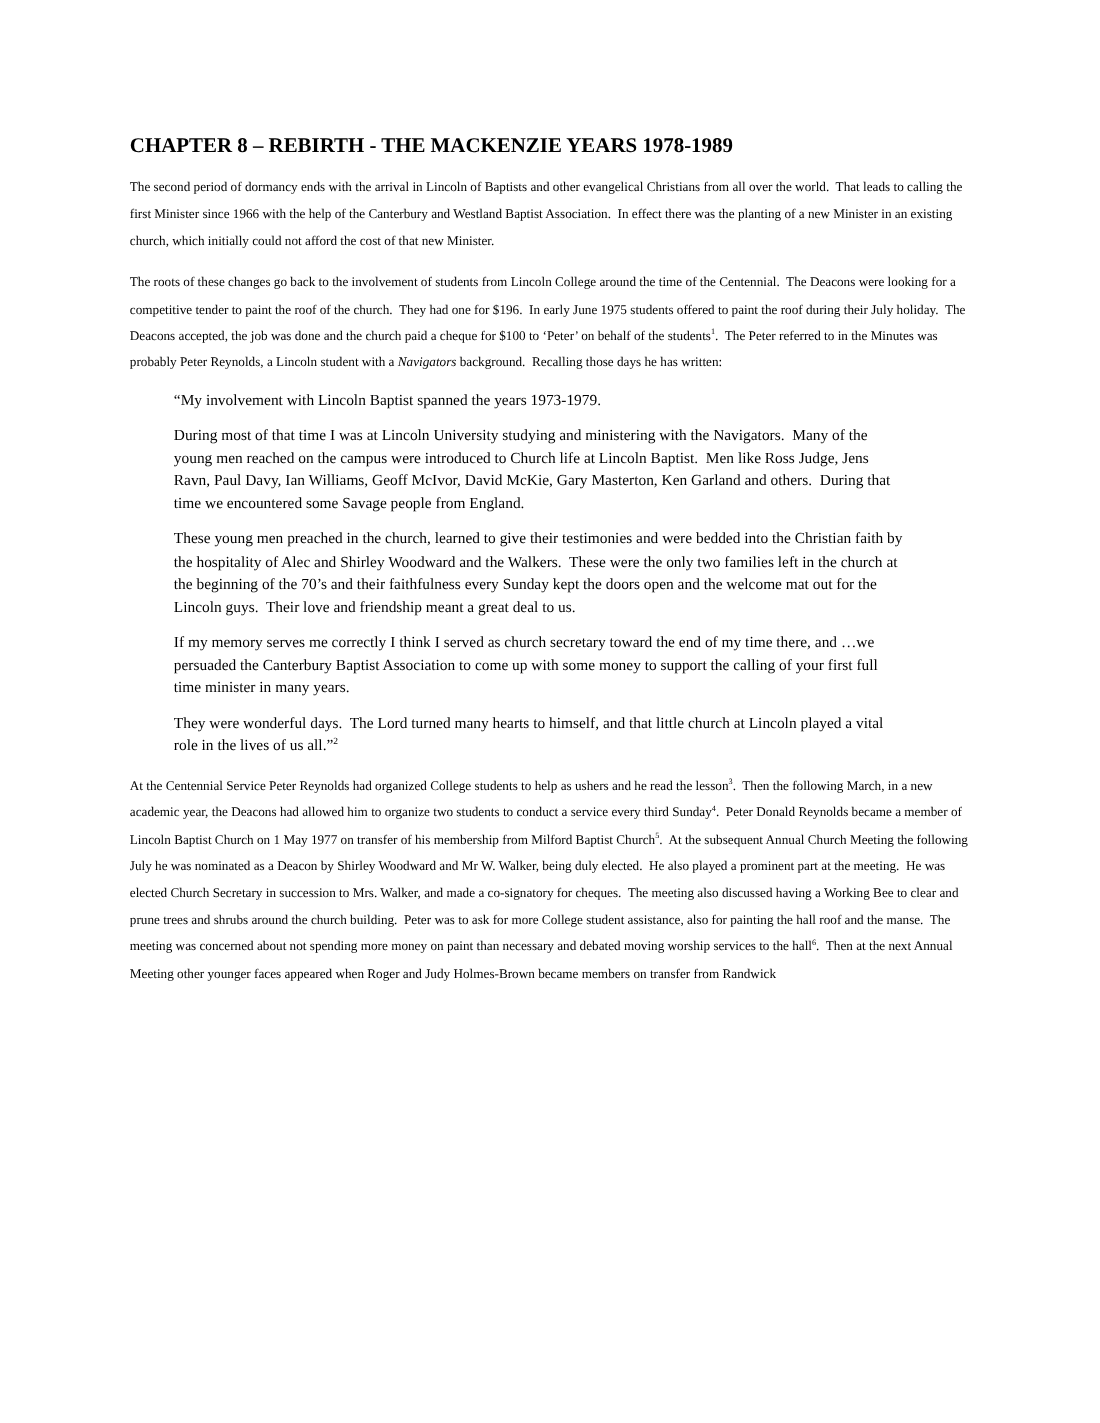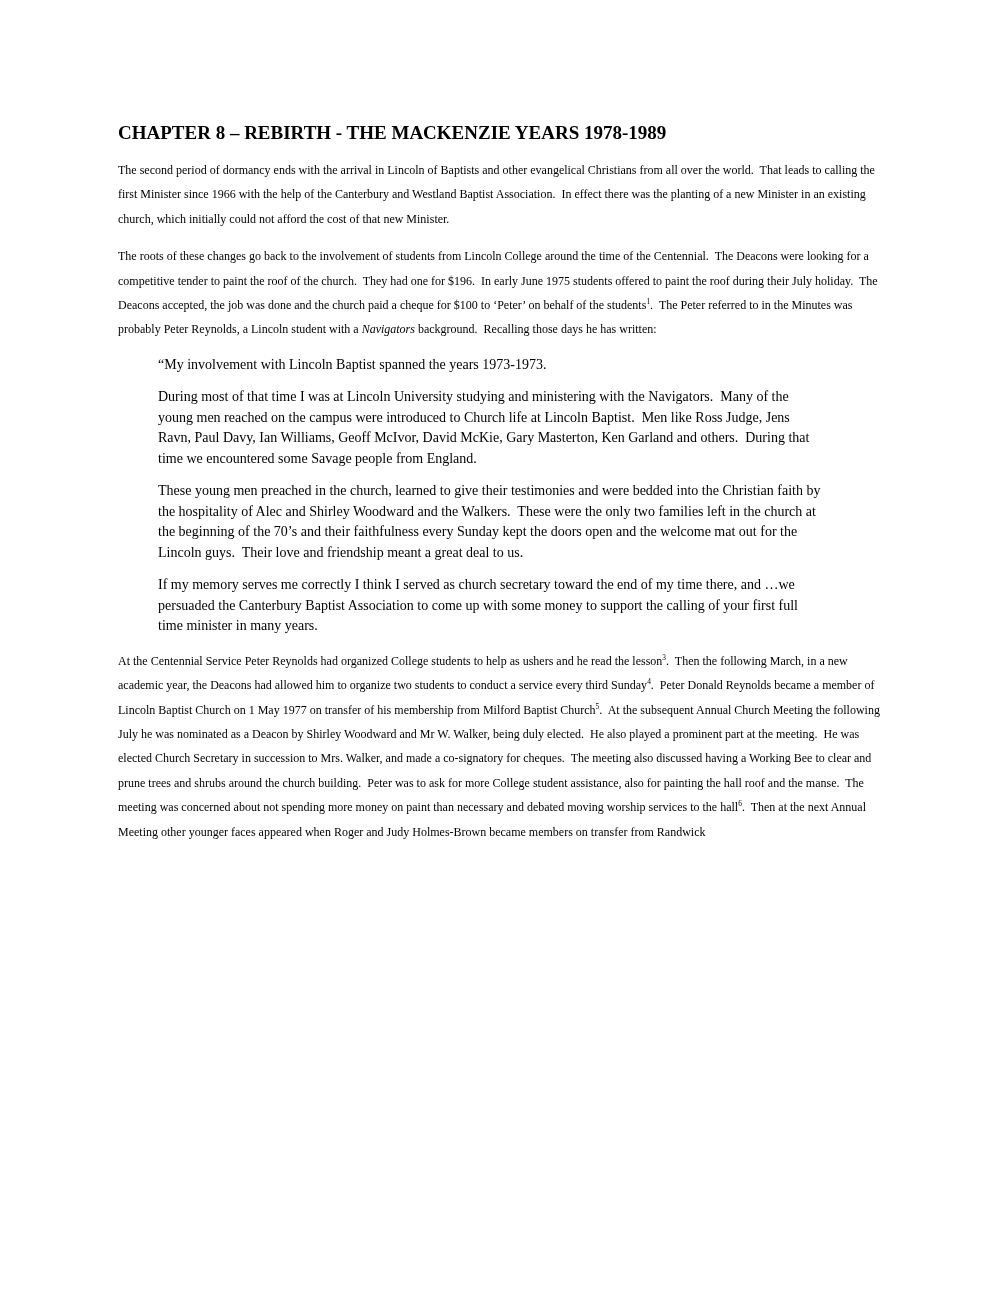"“My involvement with Lincoln Baptist" span { text: 1973-1973 -> 1973-1979 }
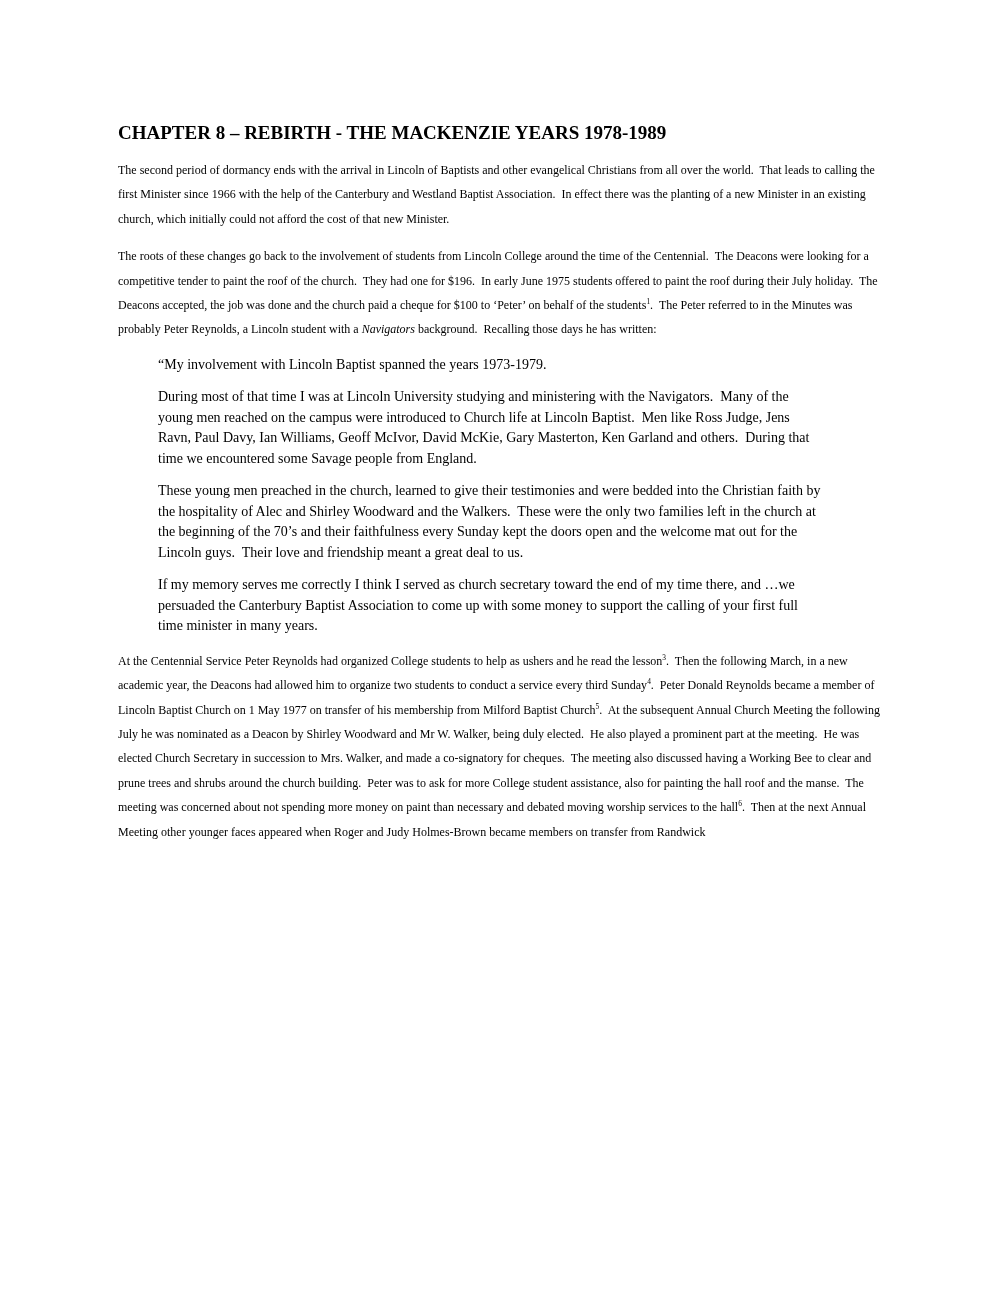"They were wonderful days. The" p.quote { html: none -> <p><span>They were wonderful days. The Lord turned many hearts to himself, and that little church at Lincoln played a vital role in the lives of us all.”</span><sup>2</sup></p> }
